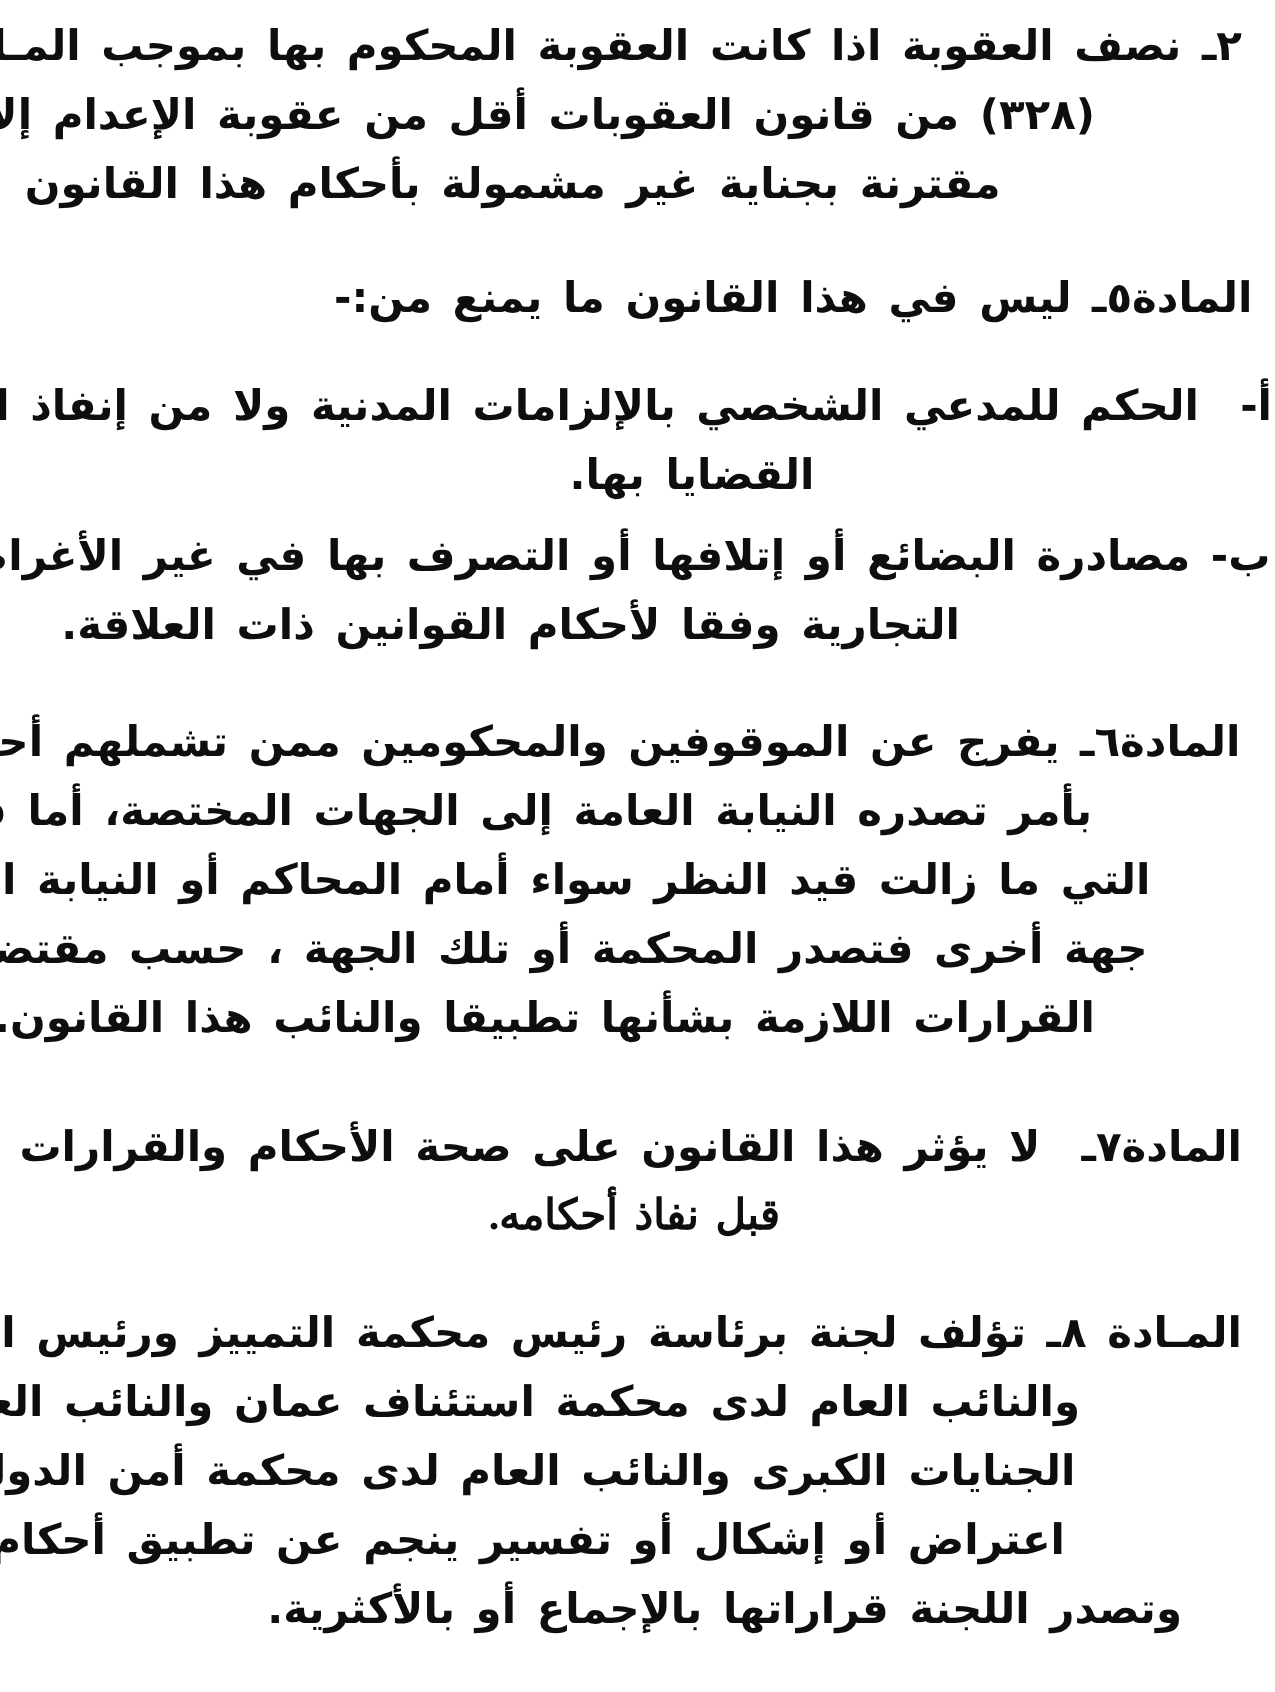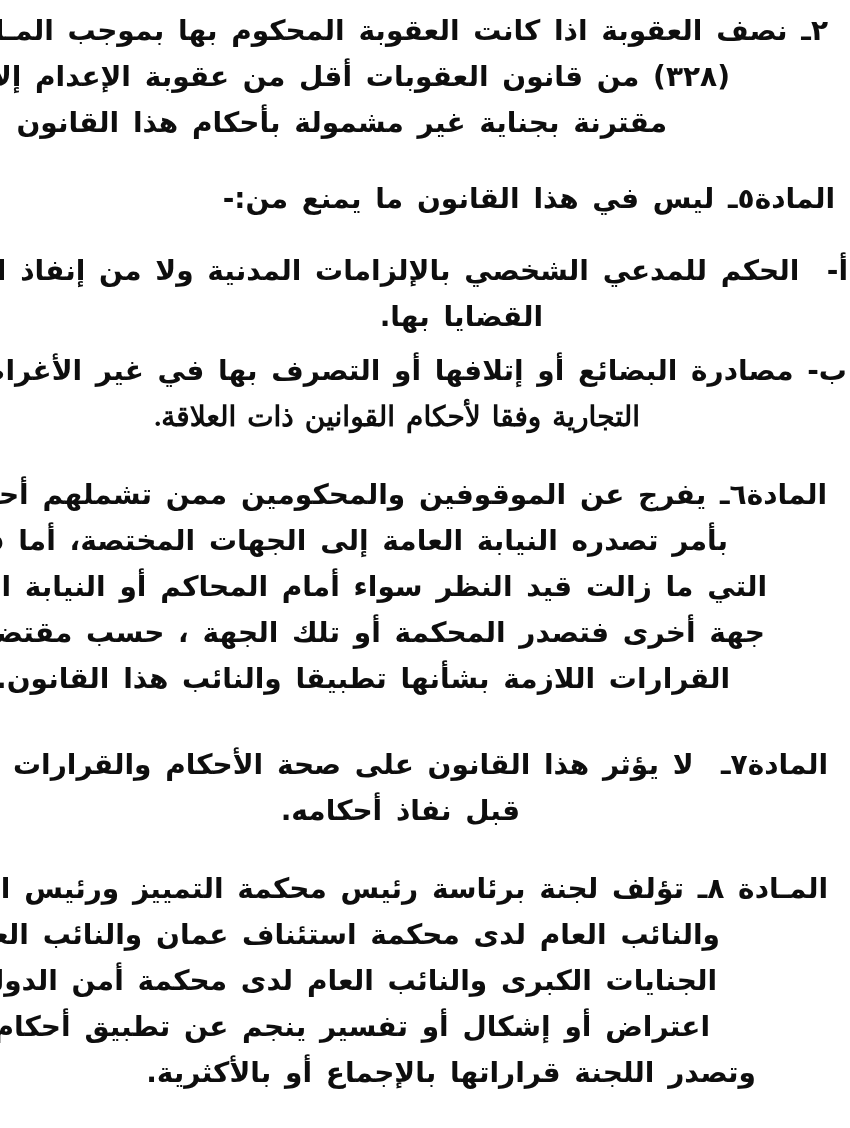"التجارية وفقا لأحكام القوانين ذات" .pr210 { font-family: Liberation Serif, serif -> none }
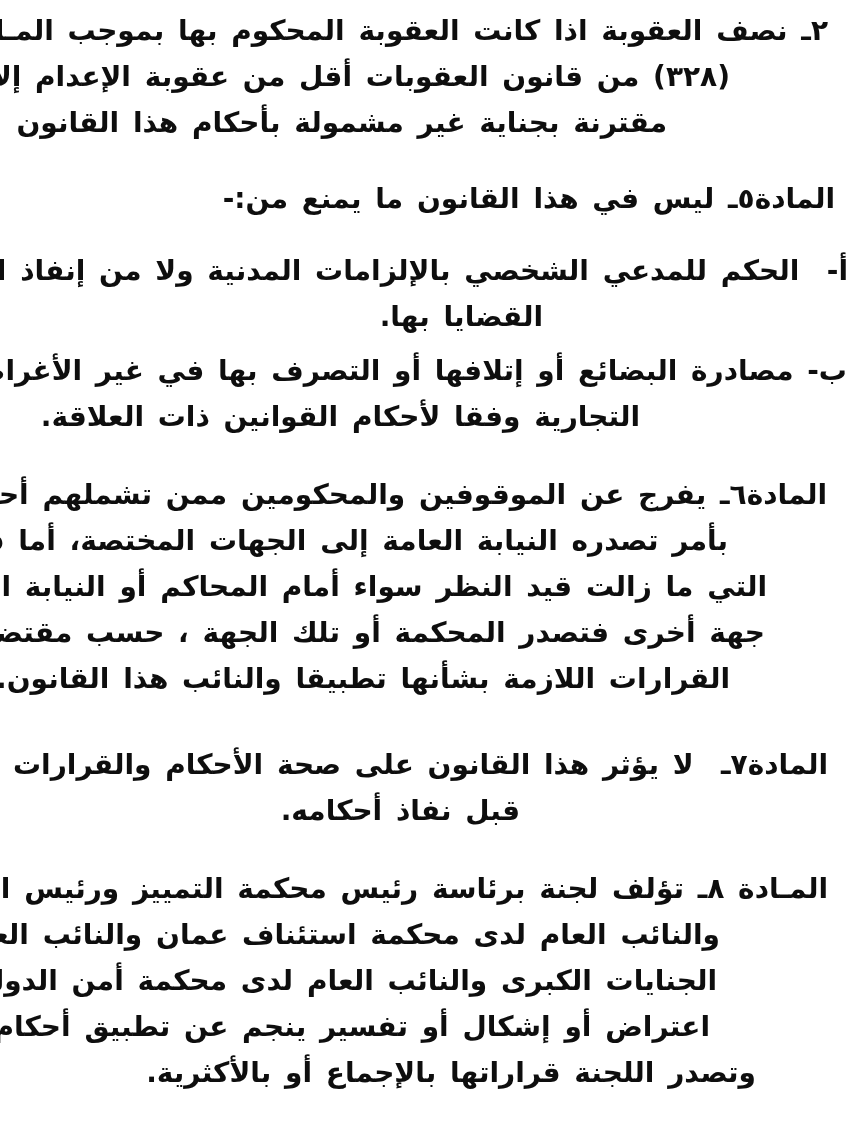"قبل نفاذ أحكامه." .pr330 { font-family: none -> Liberation Serif, serif }
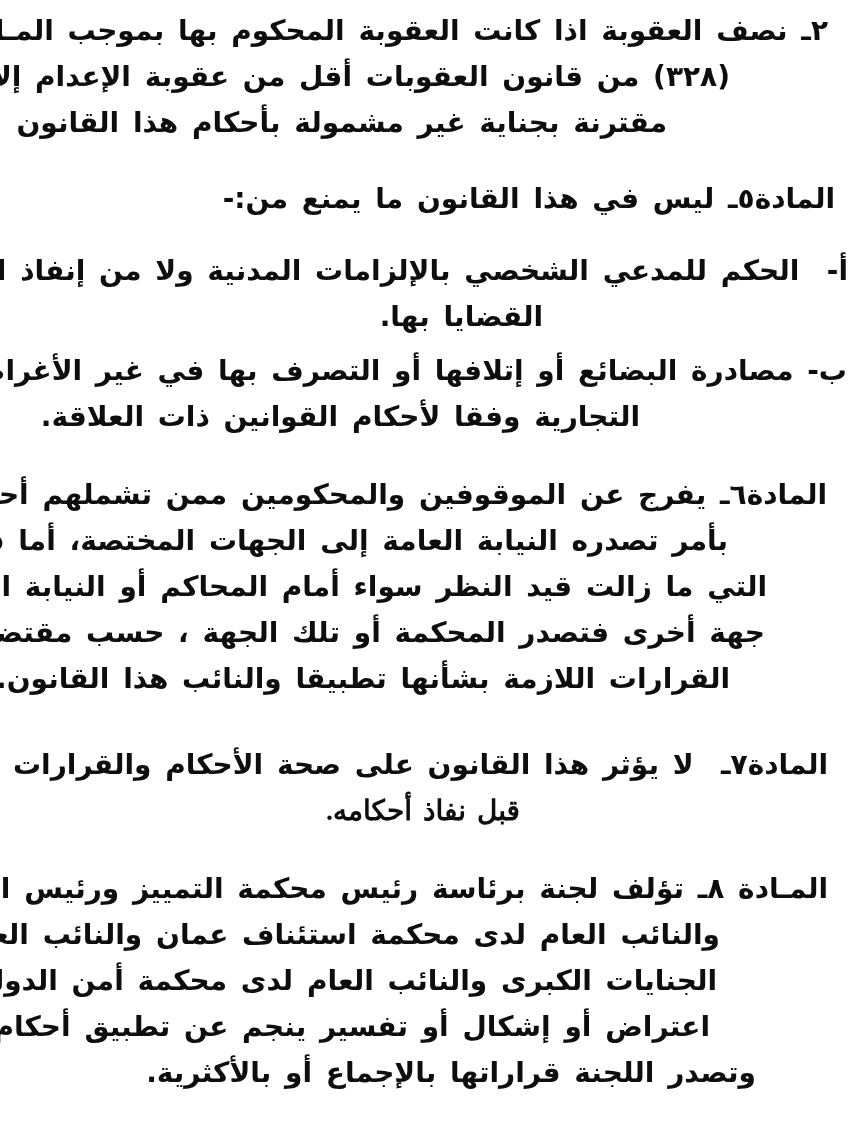"وتصدر اللجنة قراراتها بالإجماع أو" .pr150 { padding-right: 94px -> 62px }
